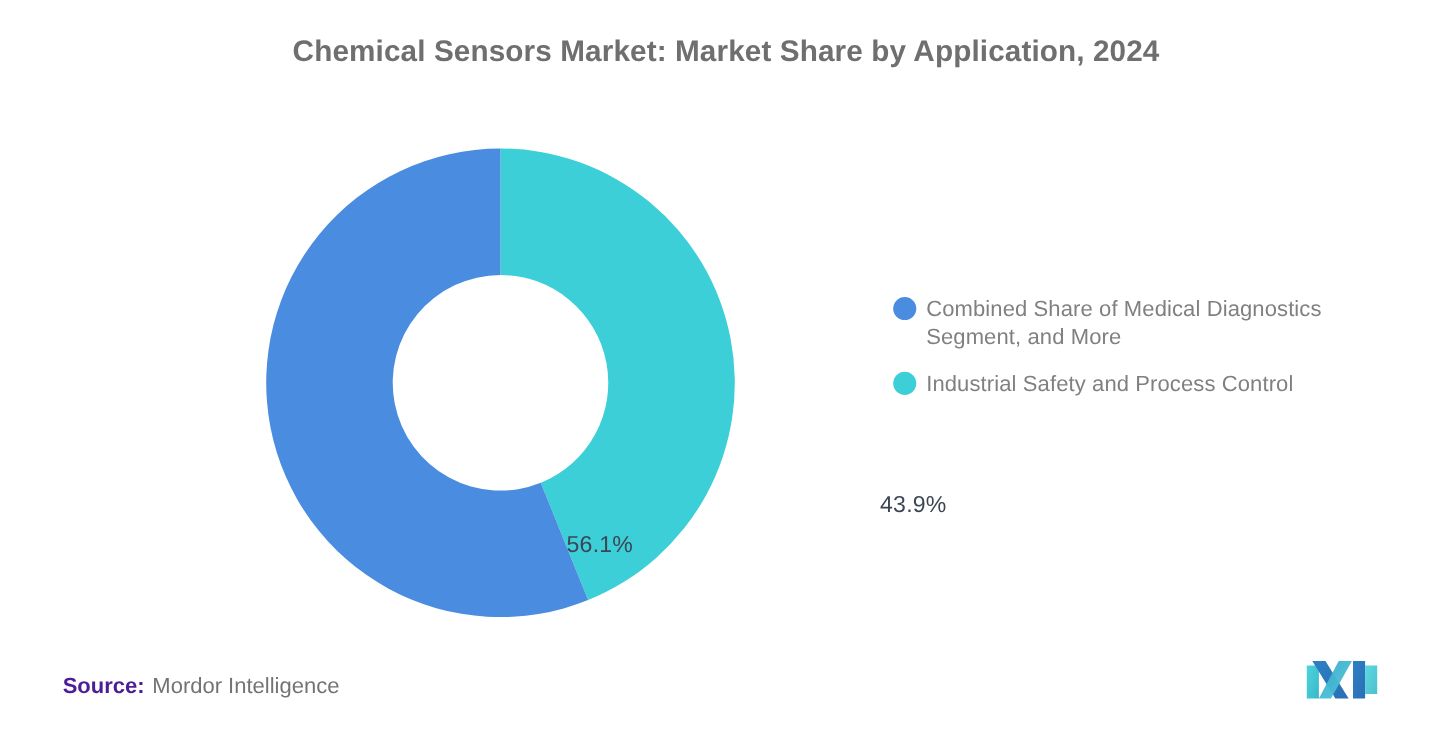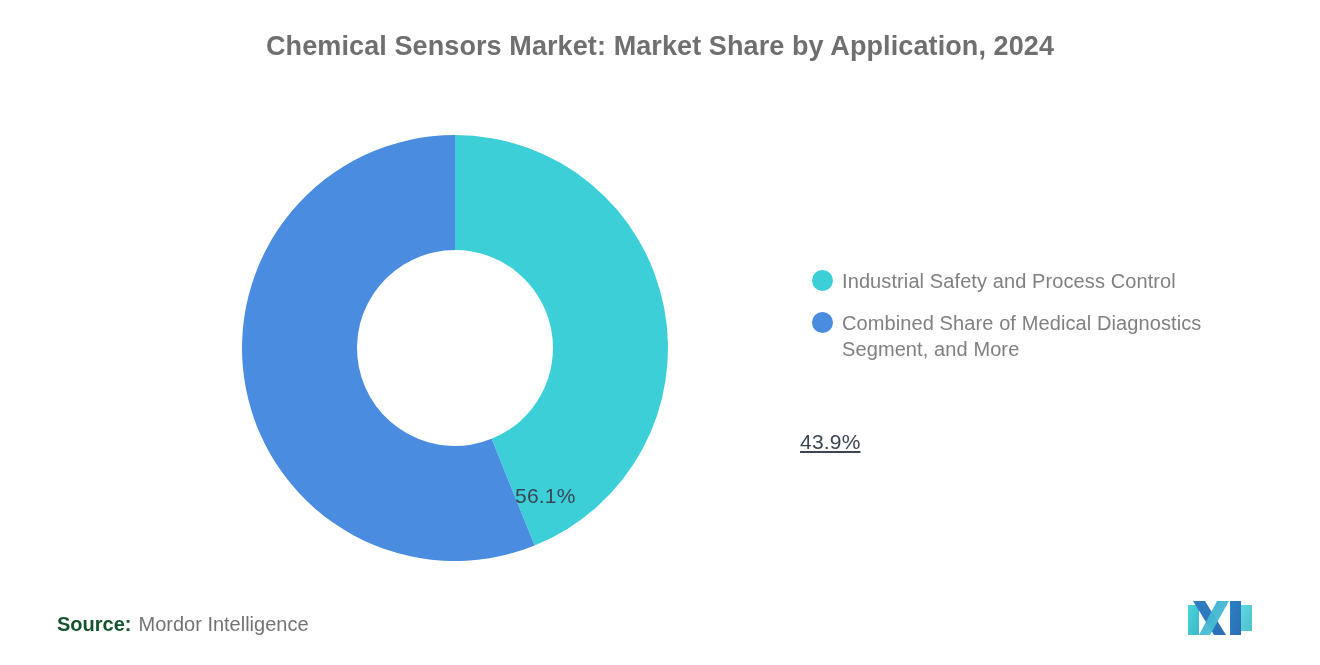"Industrial Safety and Process Control" div.legend-row { order: before "Combined Share of Medical Diagnostics" -> after "Combined Share of Medical Diagnostics" }
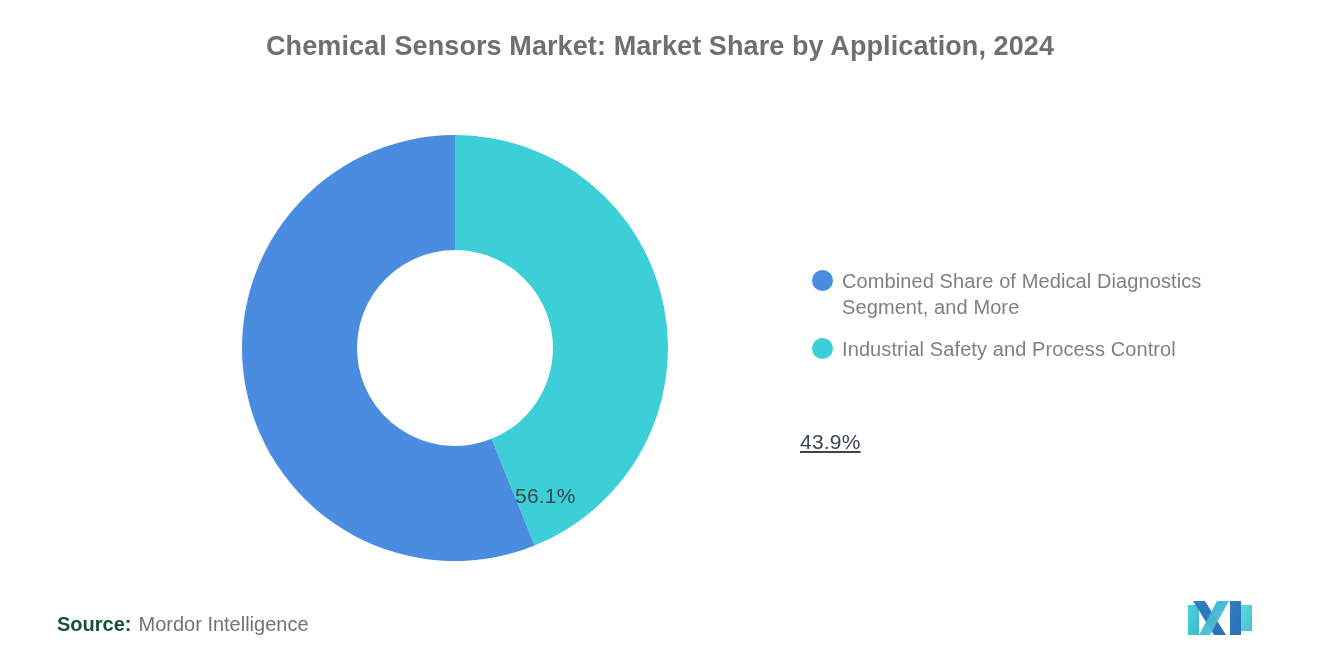"43.9%" #label-teal { text-decoration: underline -> none; top: 295px -> 312px }
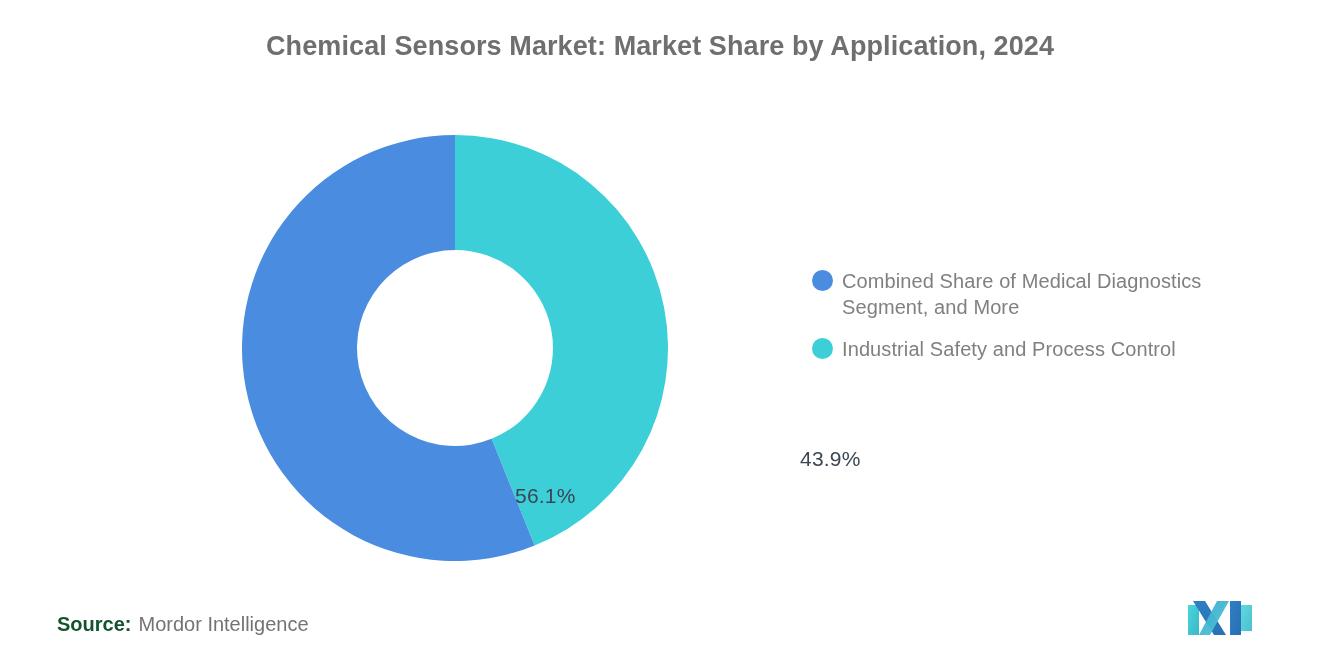"Source:" #source-label { color: #14532d -> #4c1d95 }
